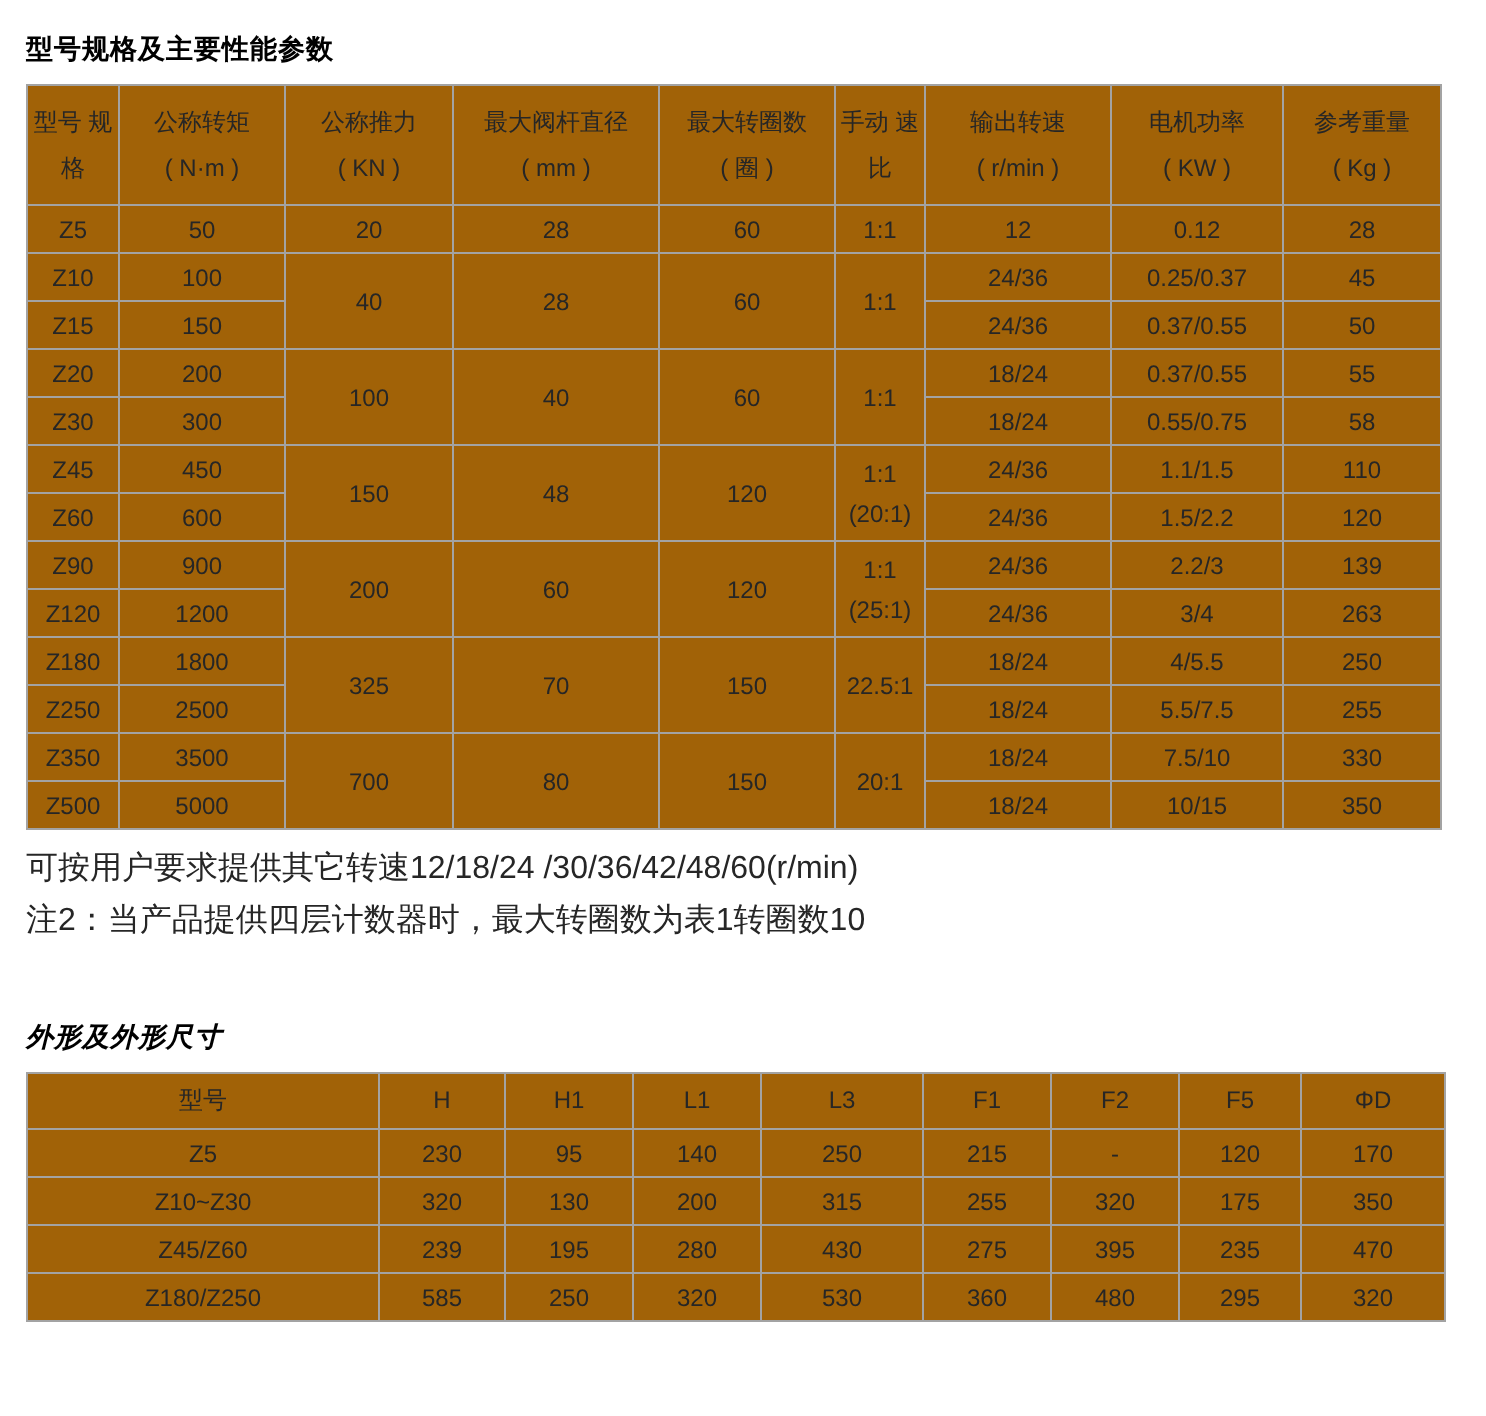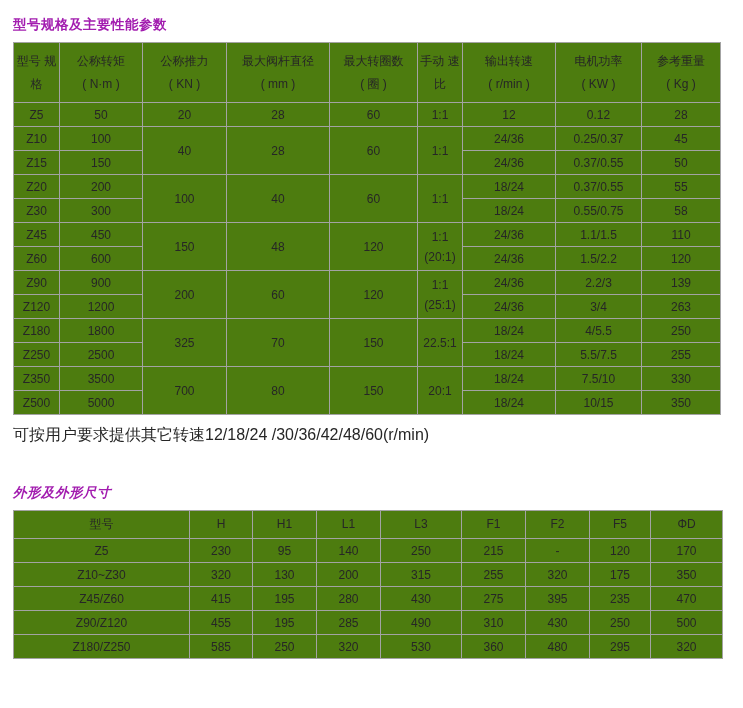"型号规格及主要性能参数" .section-title { color: #a21caf -> #000000 }
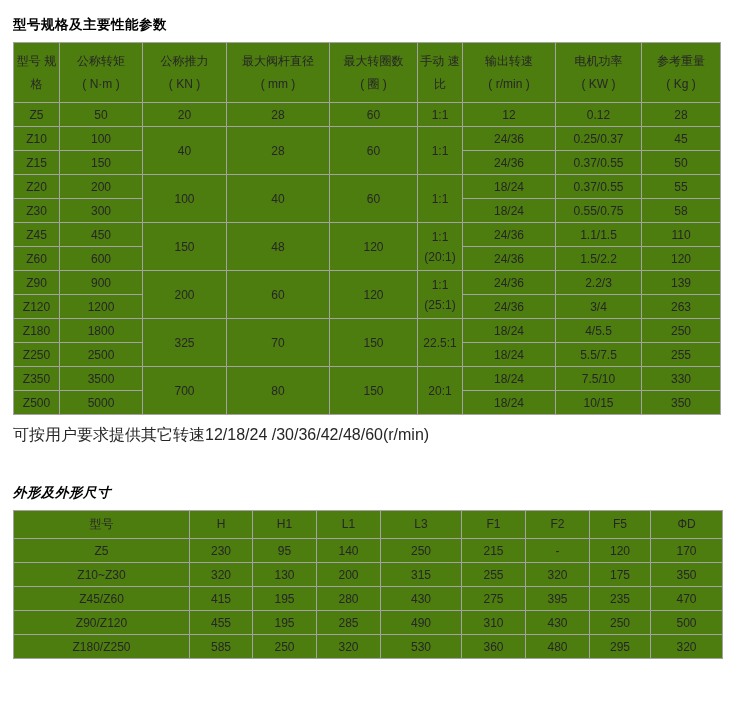"型号 规" table.tbl { background: #4d7c0f -> #a16207 }
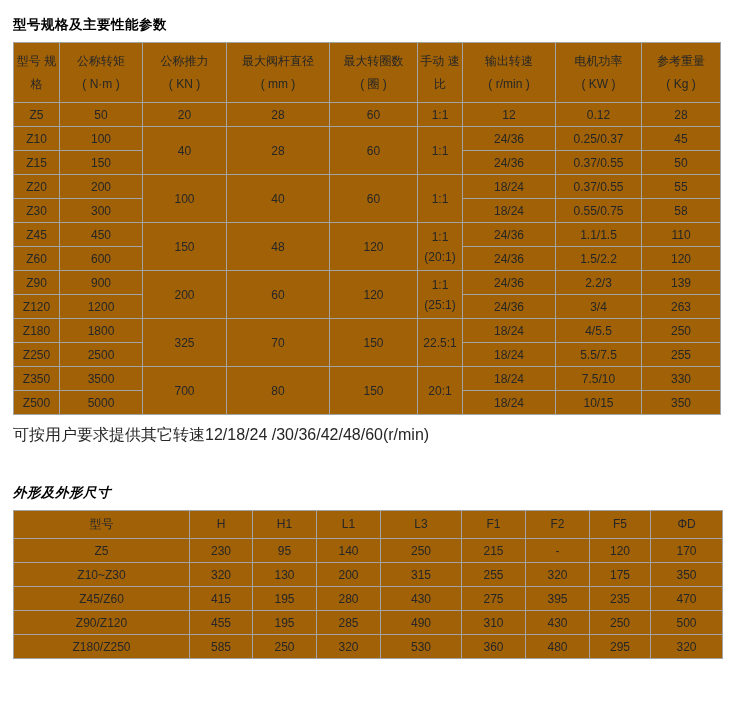"注2：当产品提供四层计数器时，最大转圈数为表1转圈数10" p.note { html: none -> <p>注2：当产品提供四层计数器时，最大转圈数为表1转圈数10</p> }
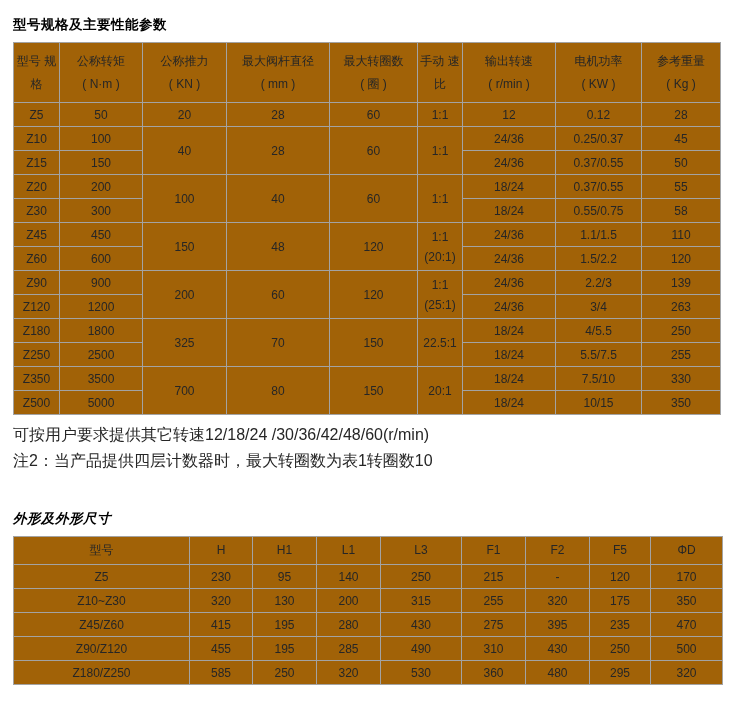"415" td { text: 415 -> 239 }
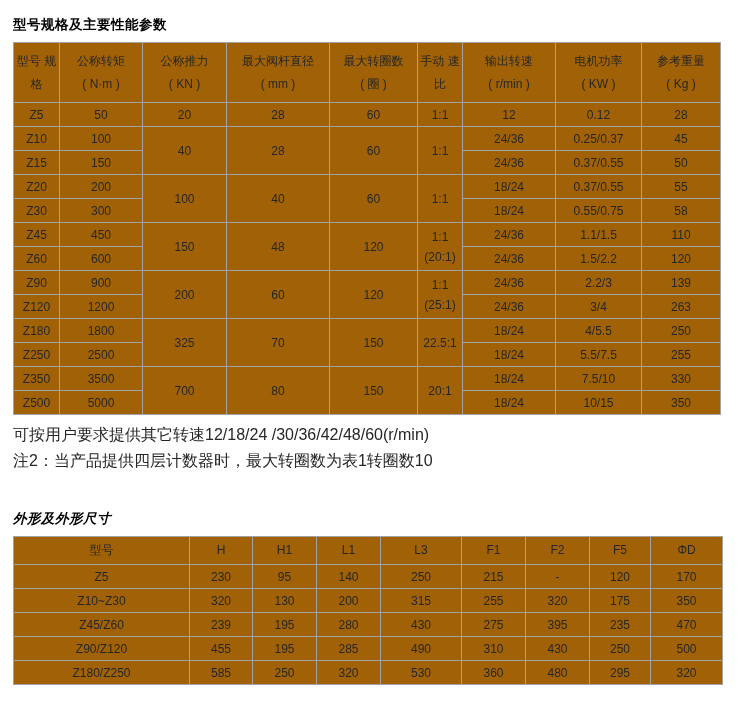"Z90/Z120" tr { html: <tr> <td>Z90/Z120</td> <td>455</td> <td>195</td> <td>285</td> <td>490</td> <td>310</td> <td>430</td> <td>250</td> <td>500</td> </tr> -> none }
